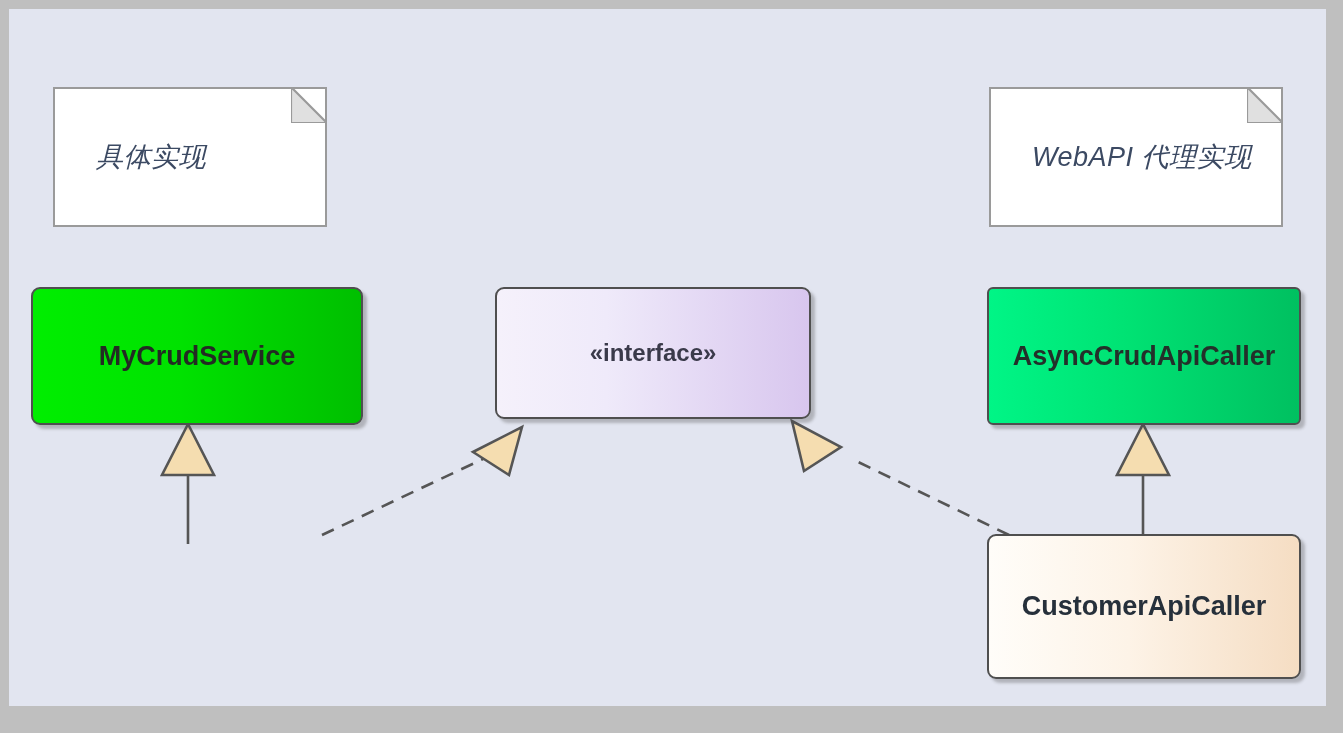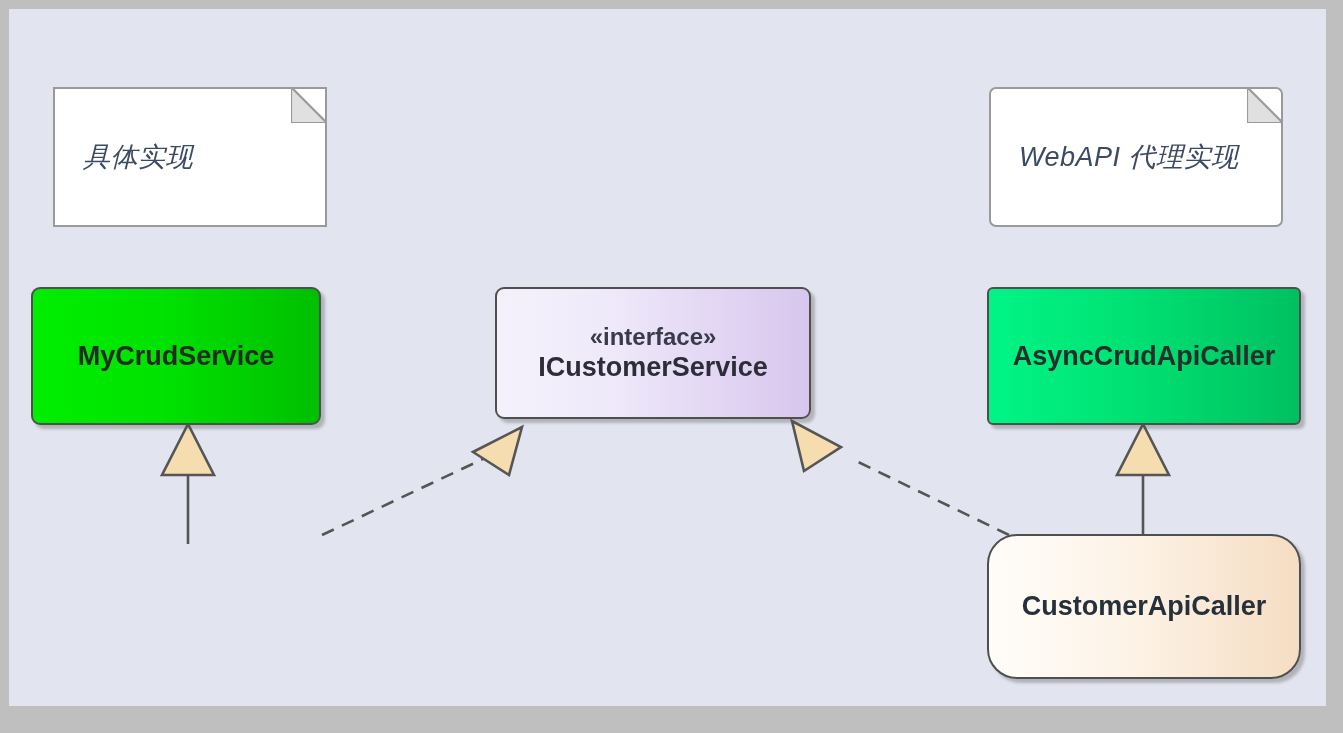"具体实现" .uml-note .note-text { padding-left: 28px -> 41px }
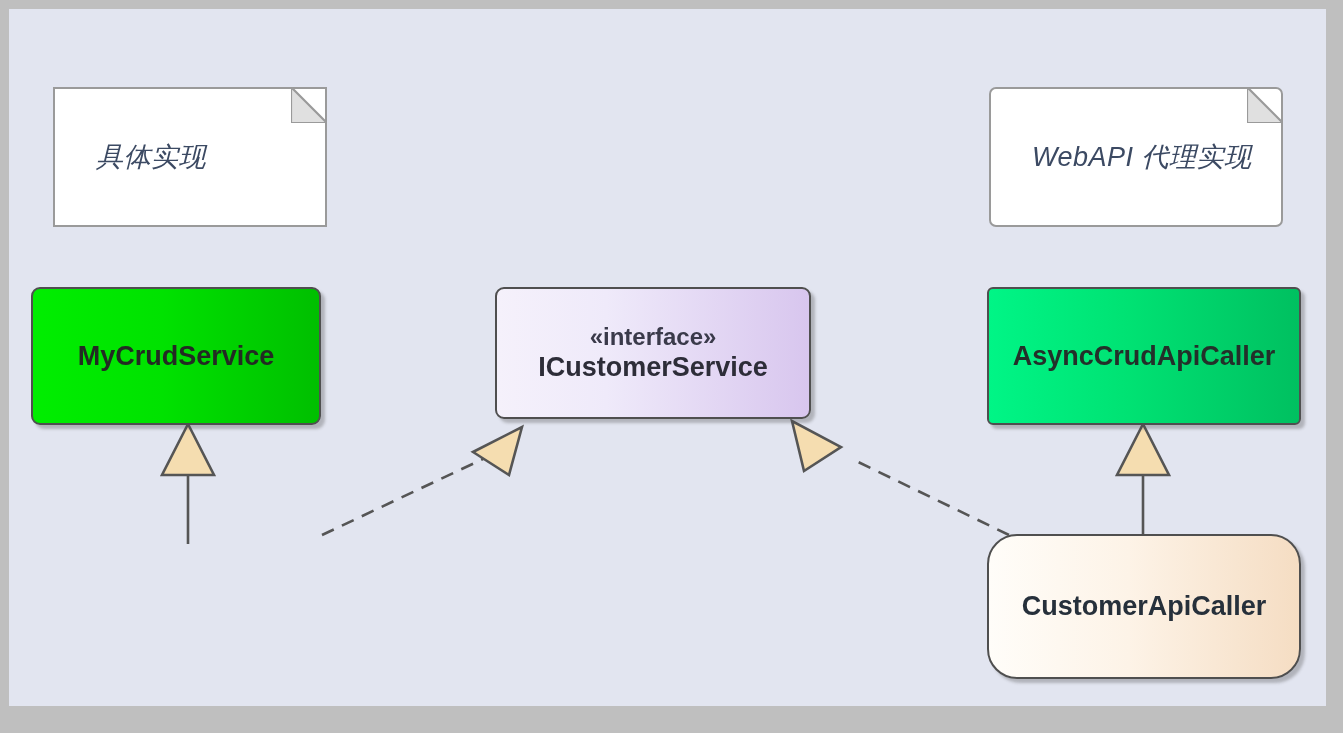"WebAPI 代理实现" div.node { border-radius: 7px -> none }
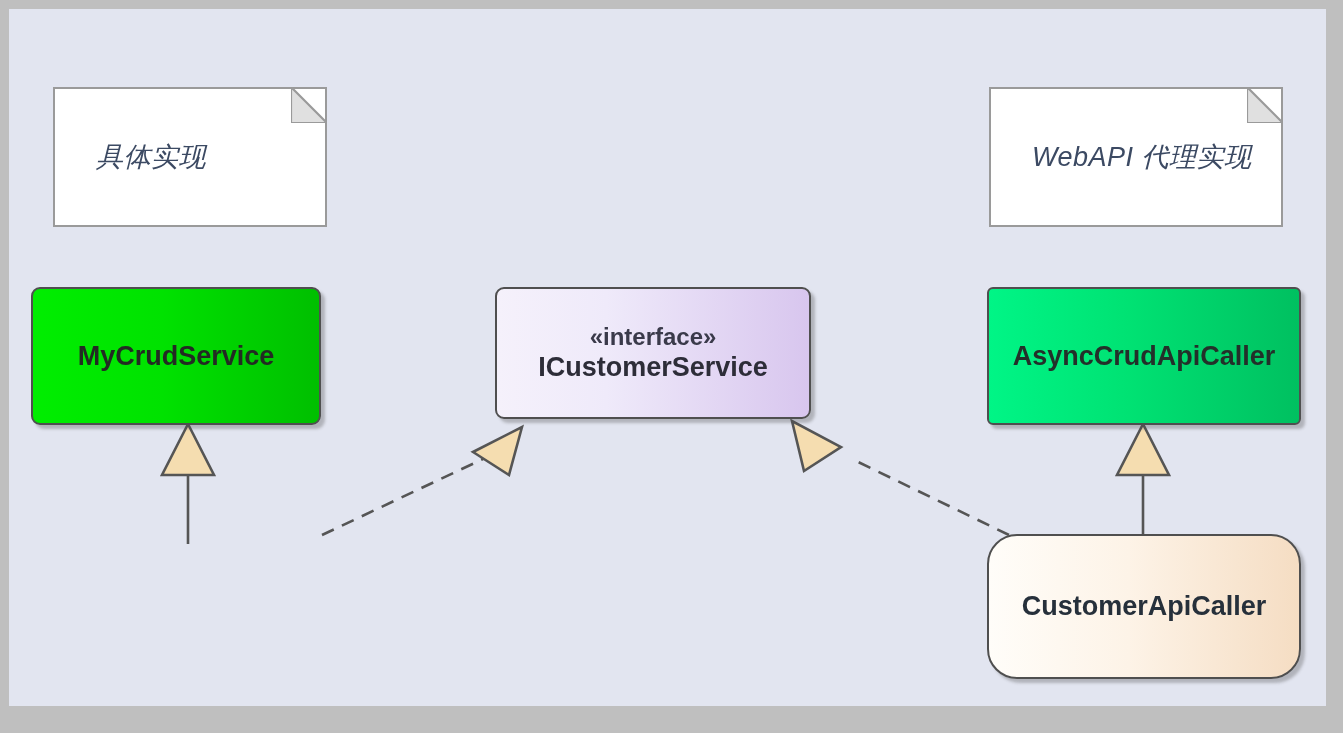"MyCrudService" div.node { width: 290px -> 332px }
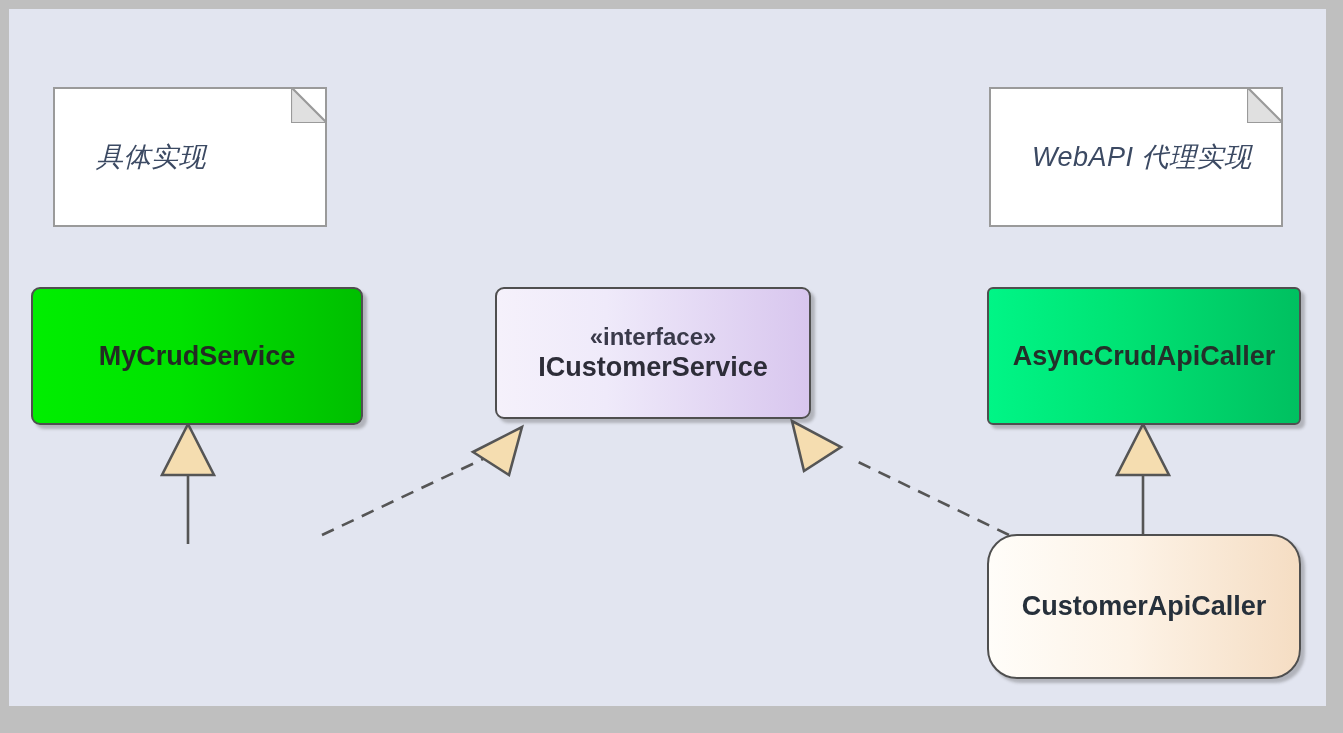"ICustomerService" div.class-name { html: <div>ICustomerService</div> -> none }
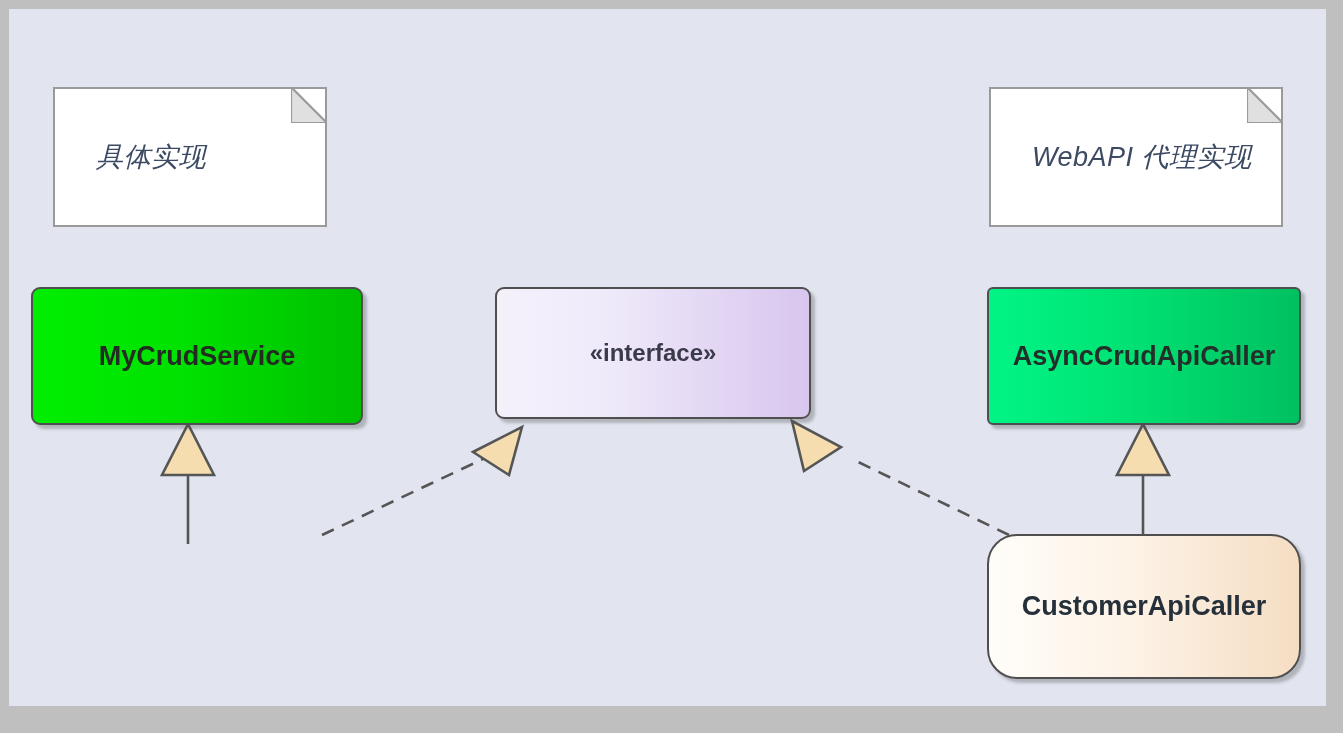"CustomerApiCaller" div.node { border-radius: 30px -> none }
